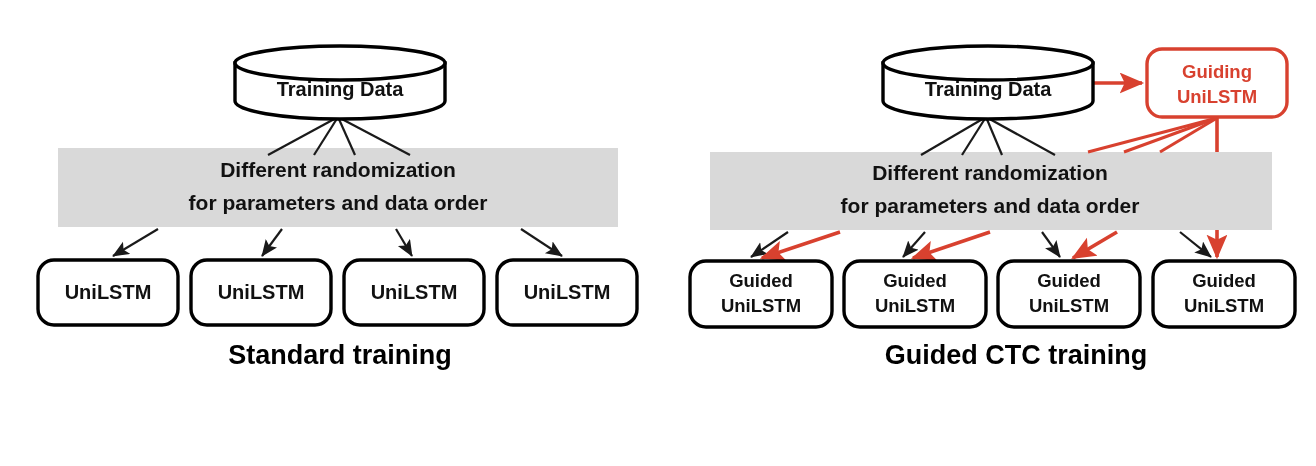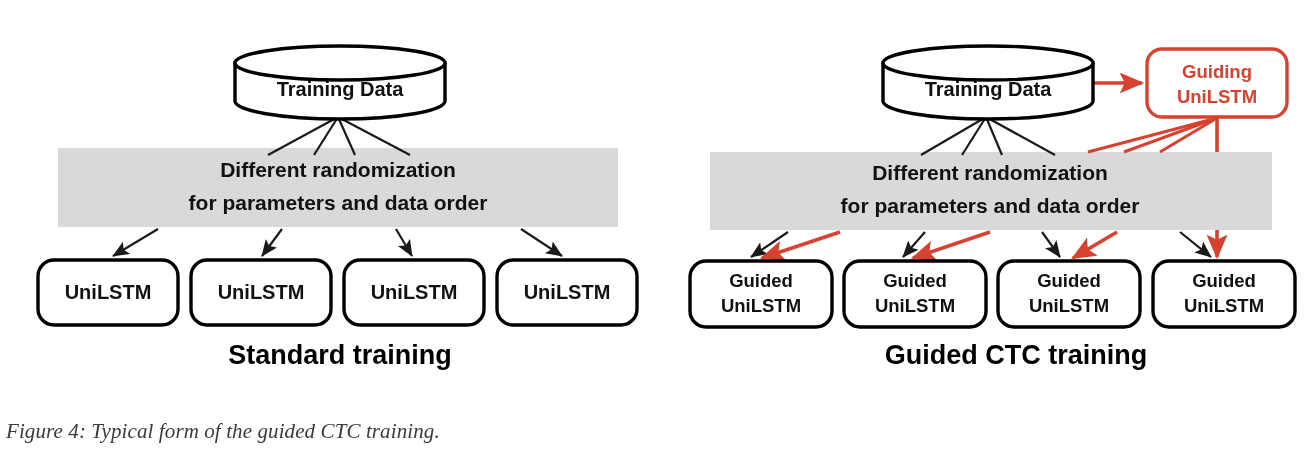"Figure 4: Typical form of" div.caption { html: <div>Figure 4: Typical form of the guided CTC training.</div> -> none }
